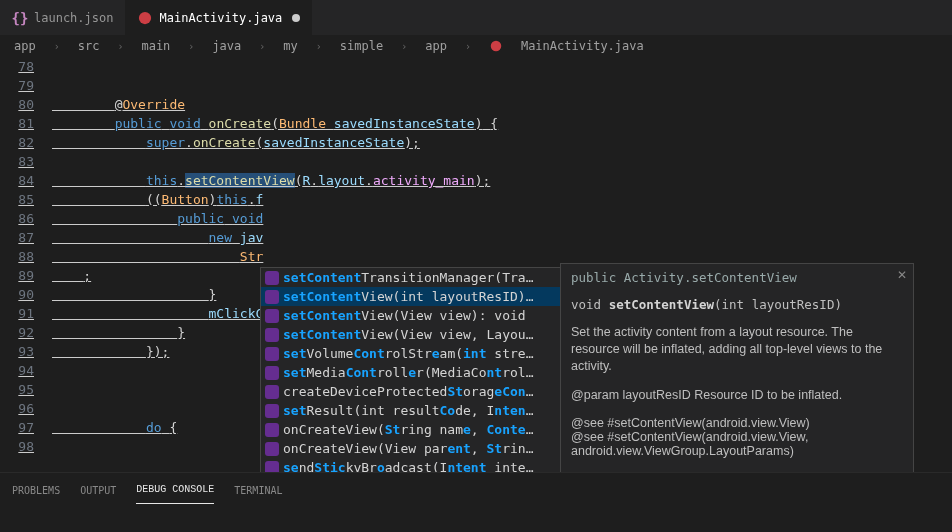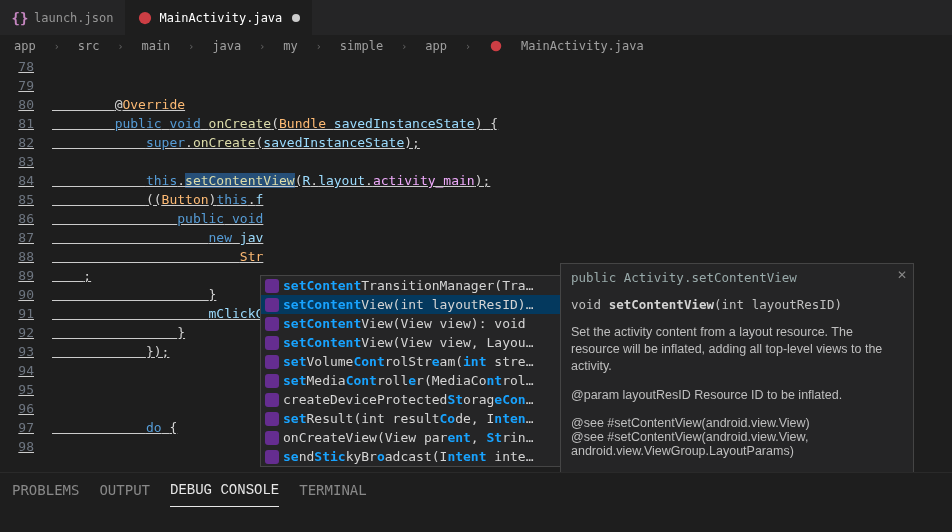"setContentTransitionManager(Tra…" .suggest-popup { top: 218px -> 210px }
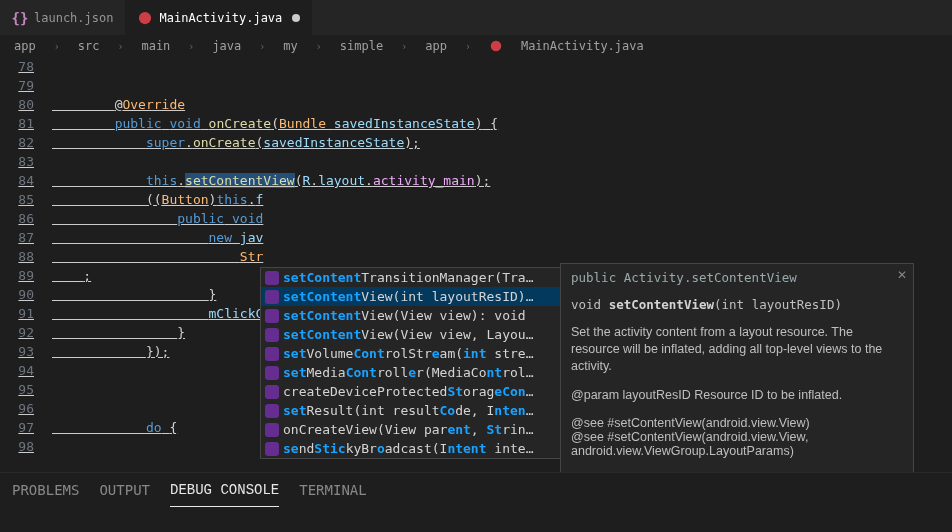"onCreateView(String name, Conte…" div.suggest-row { html: none -> <div> <span></span> <span><span>onCreateView(</span><span>St</span>ring nam<span>e</span>, <span>Conte</span>…</span> </div> }
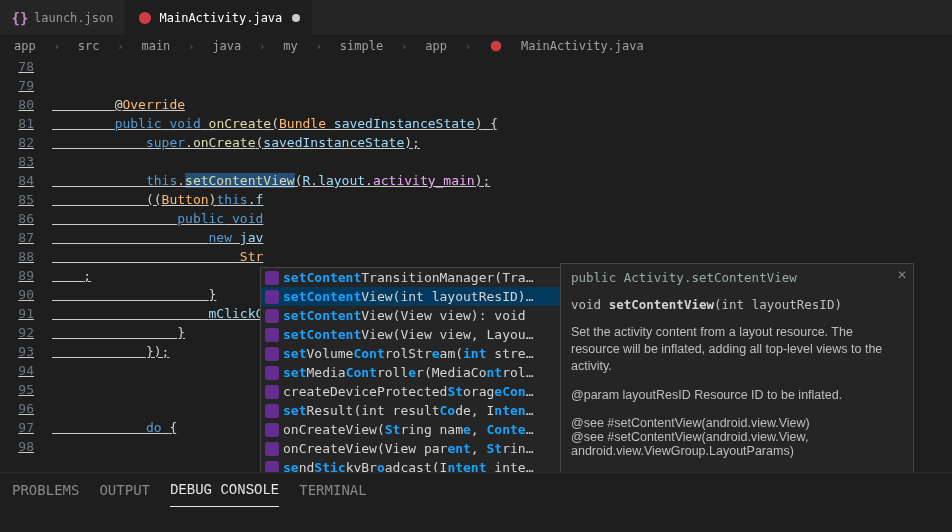"PROBLEMS" .panel-tabs { font-size: 14px -> 10px }
